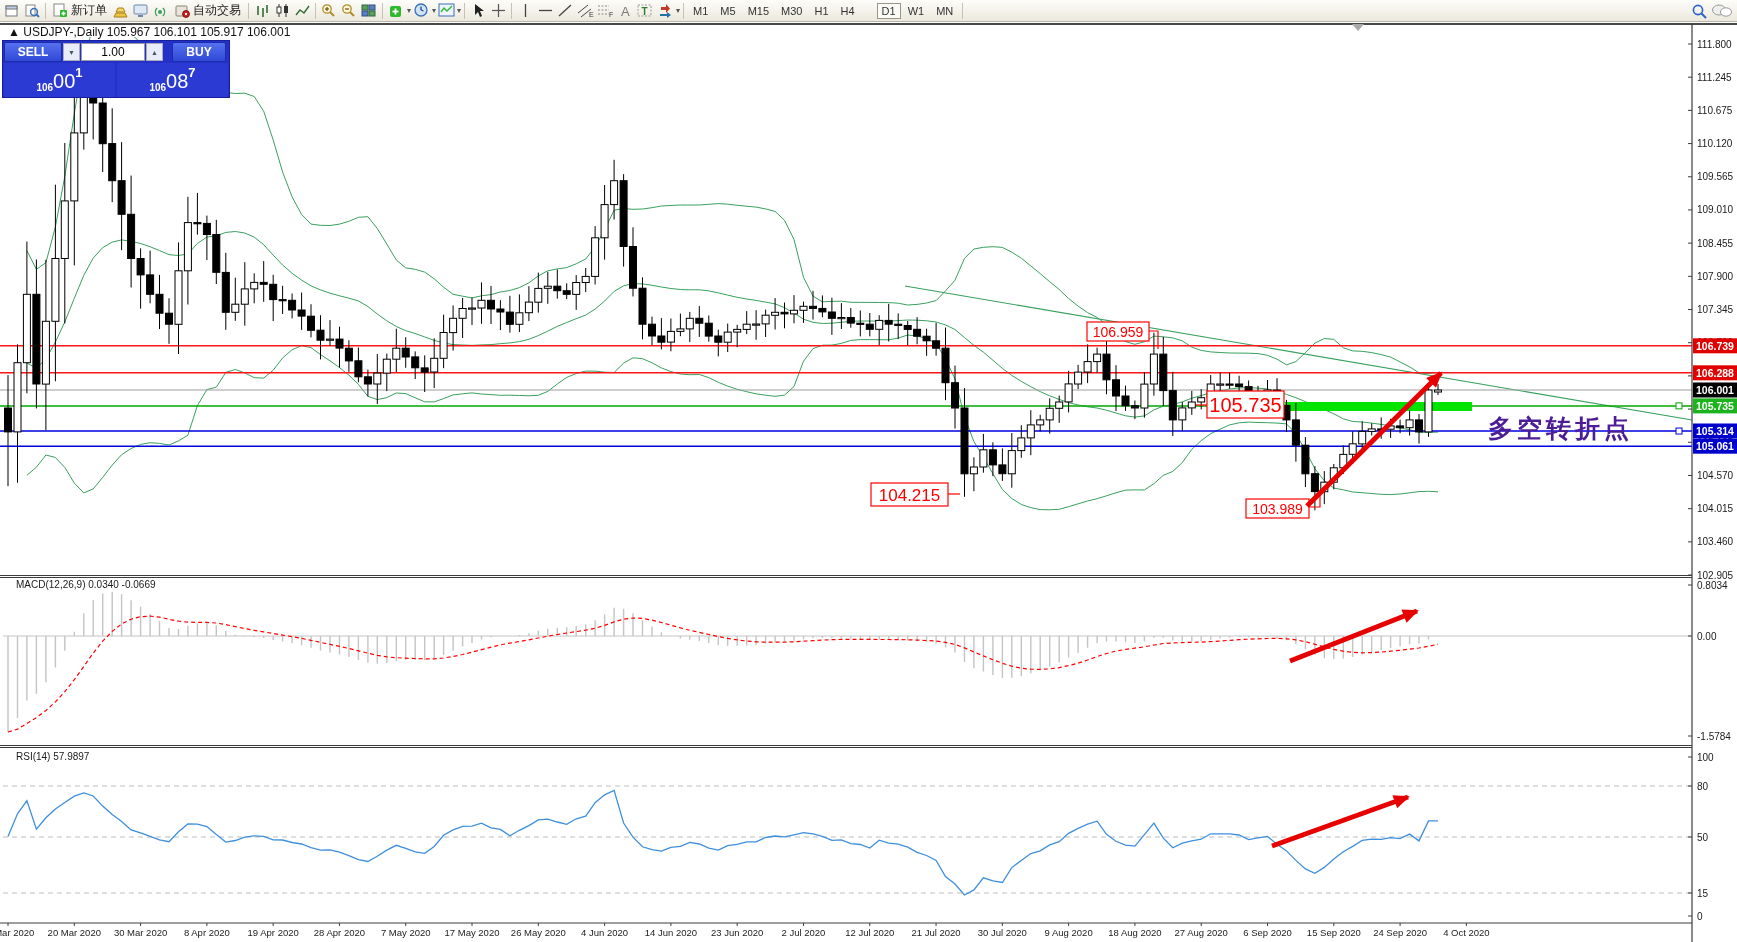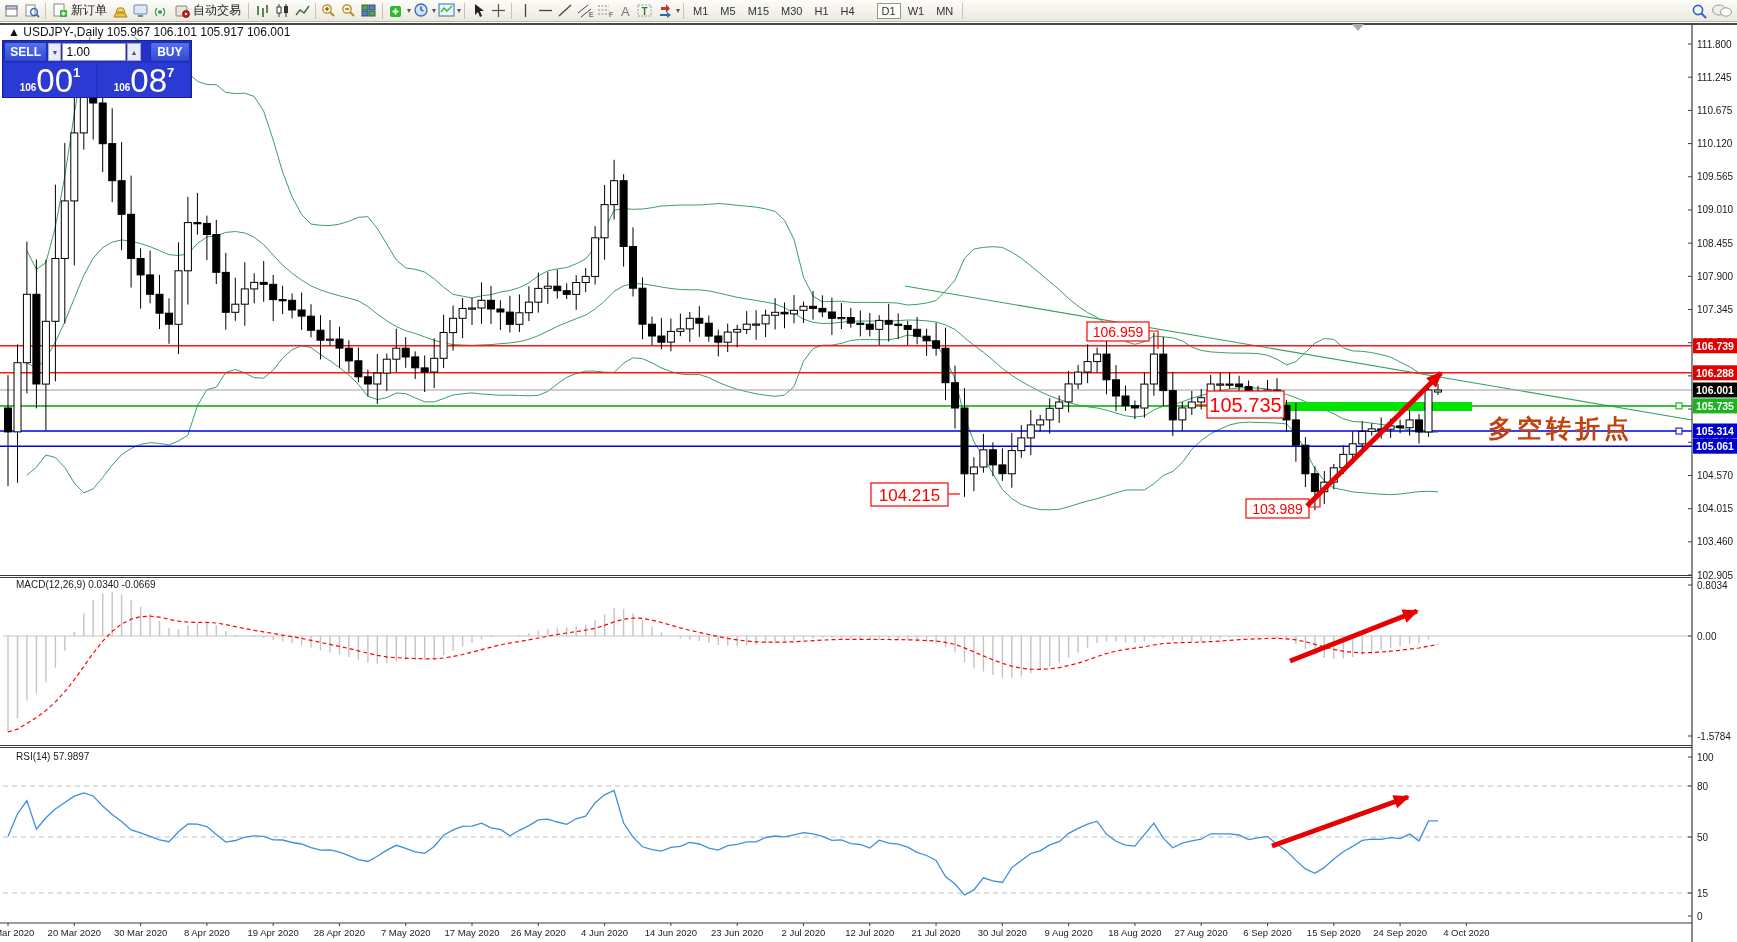"SELL" .panel { width: 190px -> 228px }
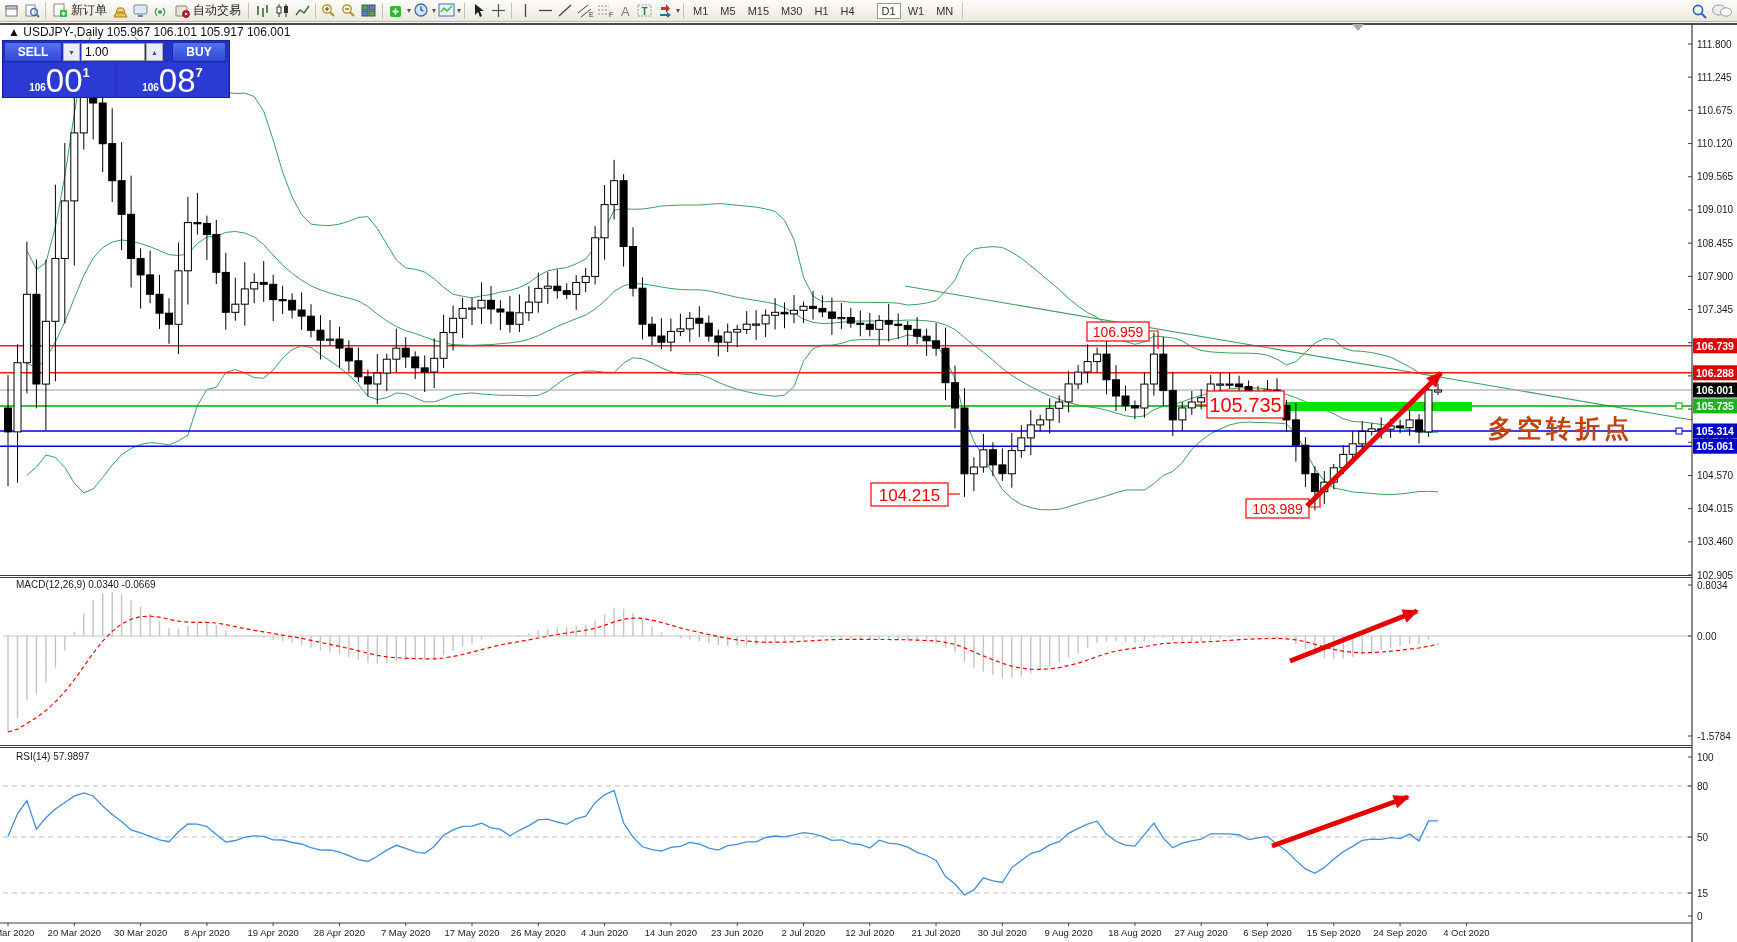"1.00" .vol { text-align: left -> center }
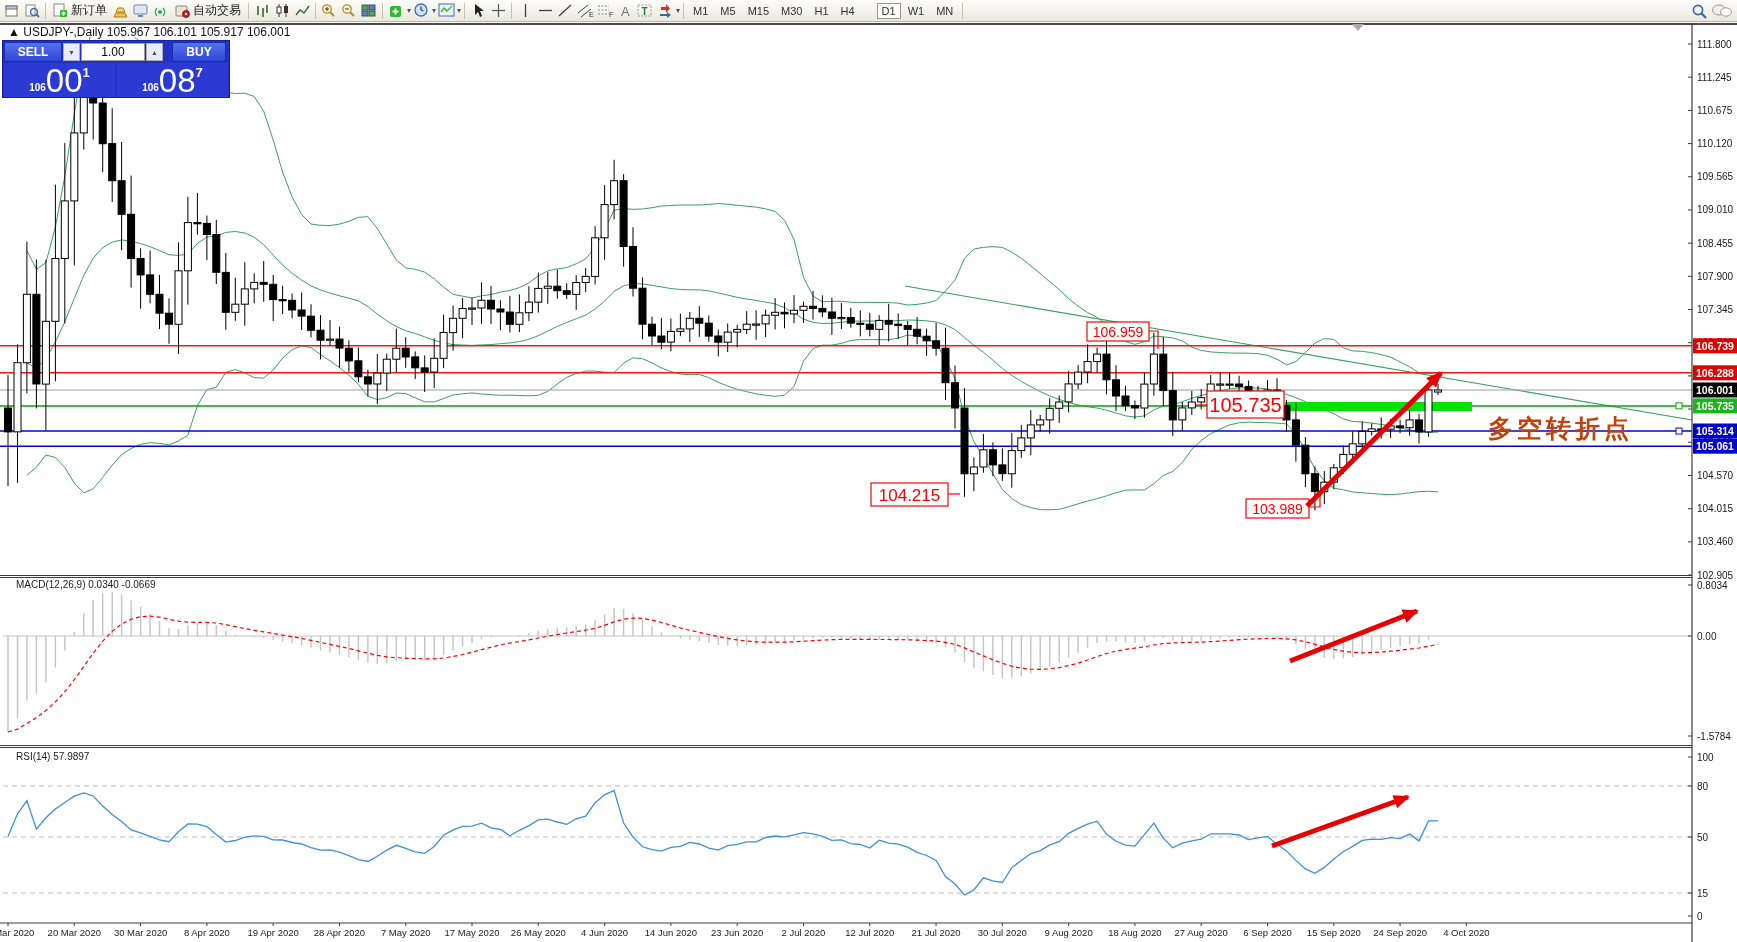"00" .bc-big { font-size: 33px -> 20px }
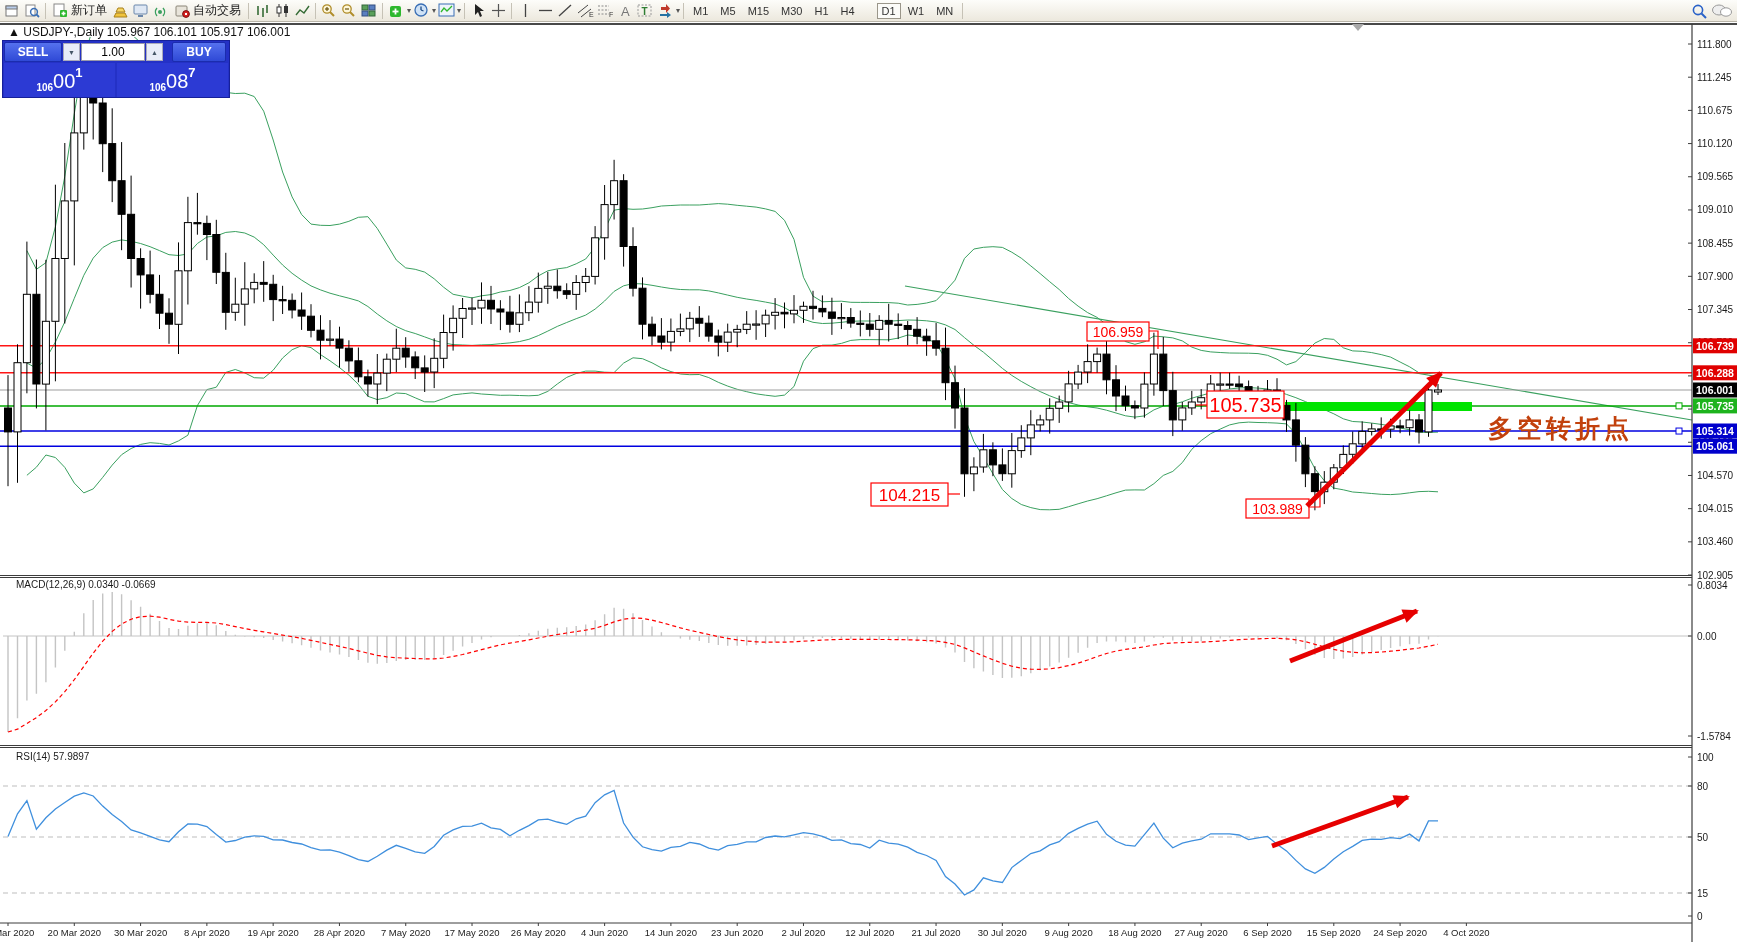"多空转折点" div.cn-note { color: #c2410c -> #4c1d95 }
